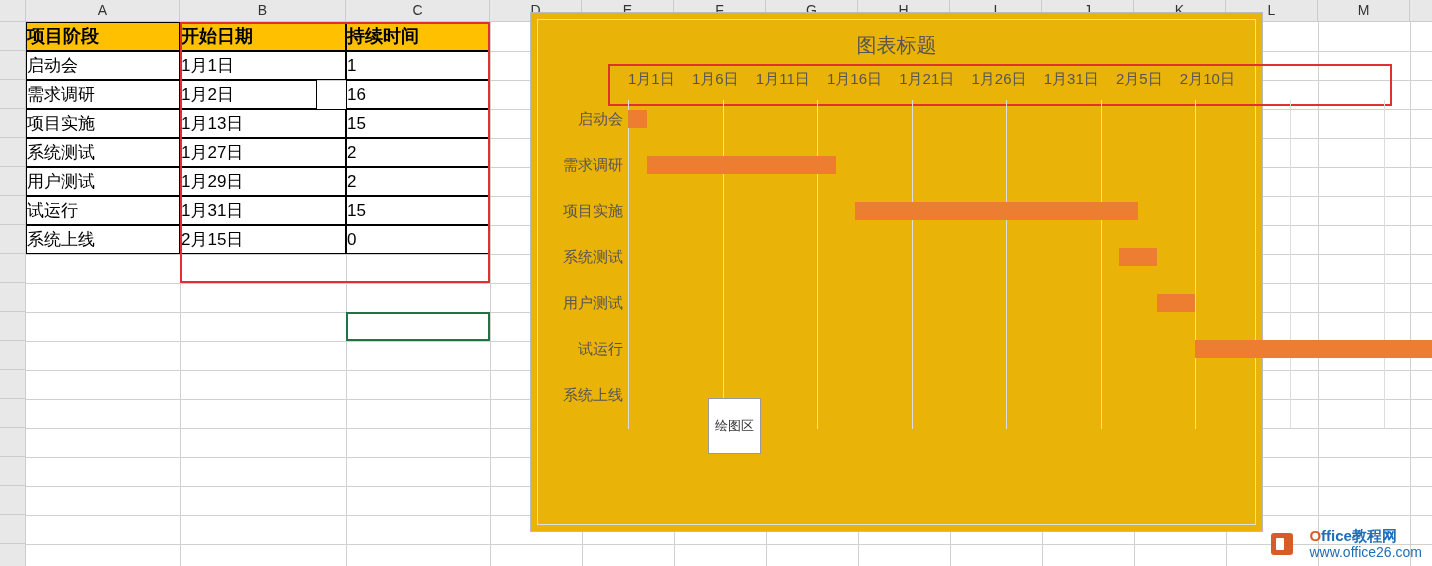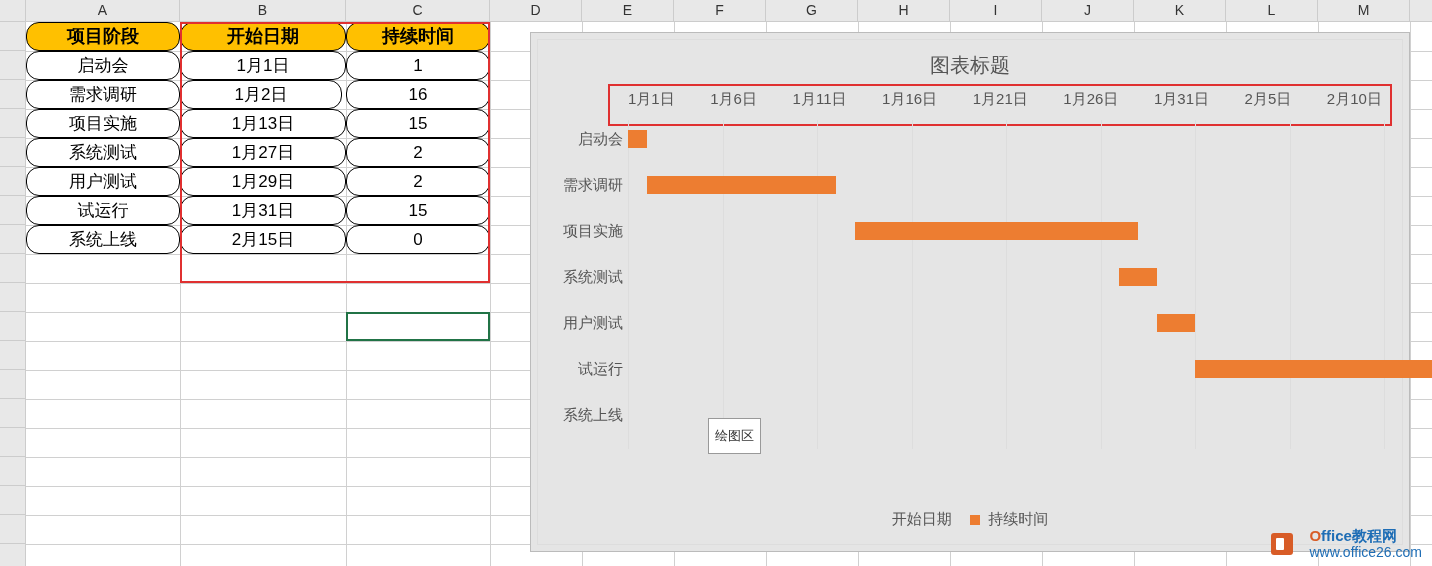"项目阶段" .cell { border-radius: 13px -> none; text-align: center -> left }
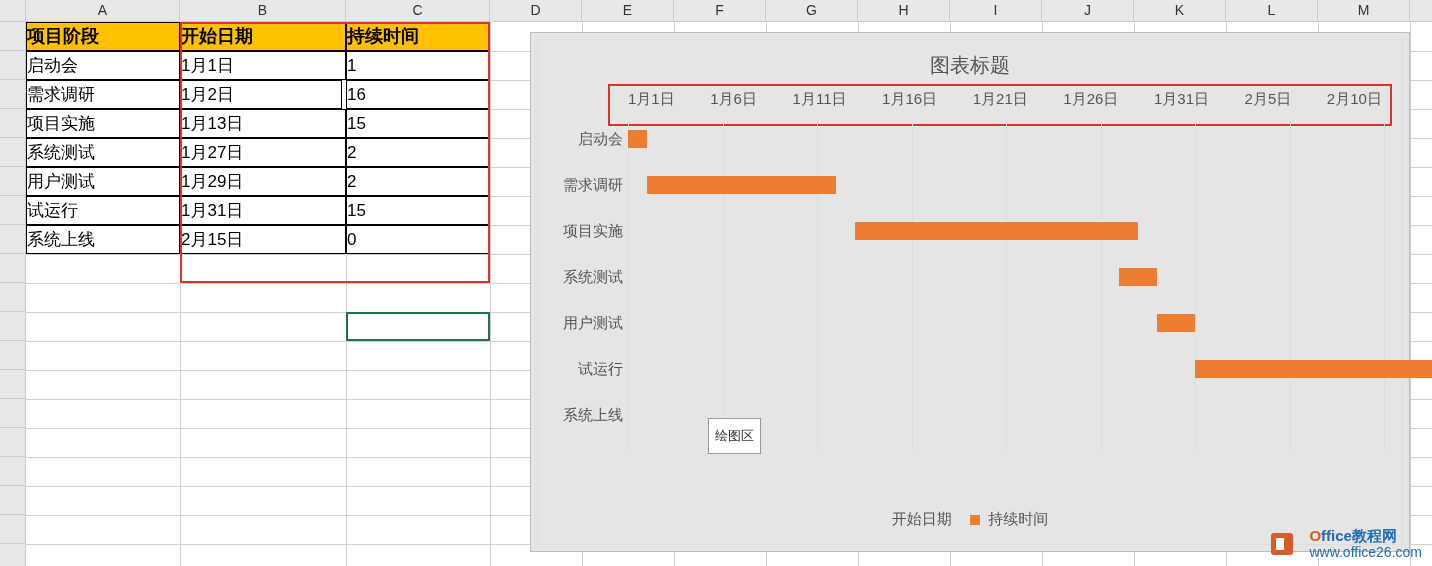"图表标题" .chart-container { background: #e5e5e5 -> #eab308; margin-top: 20px -> none; width: 880px -> 733px }
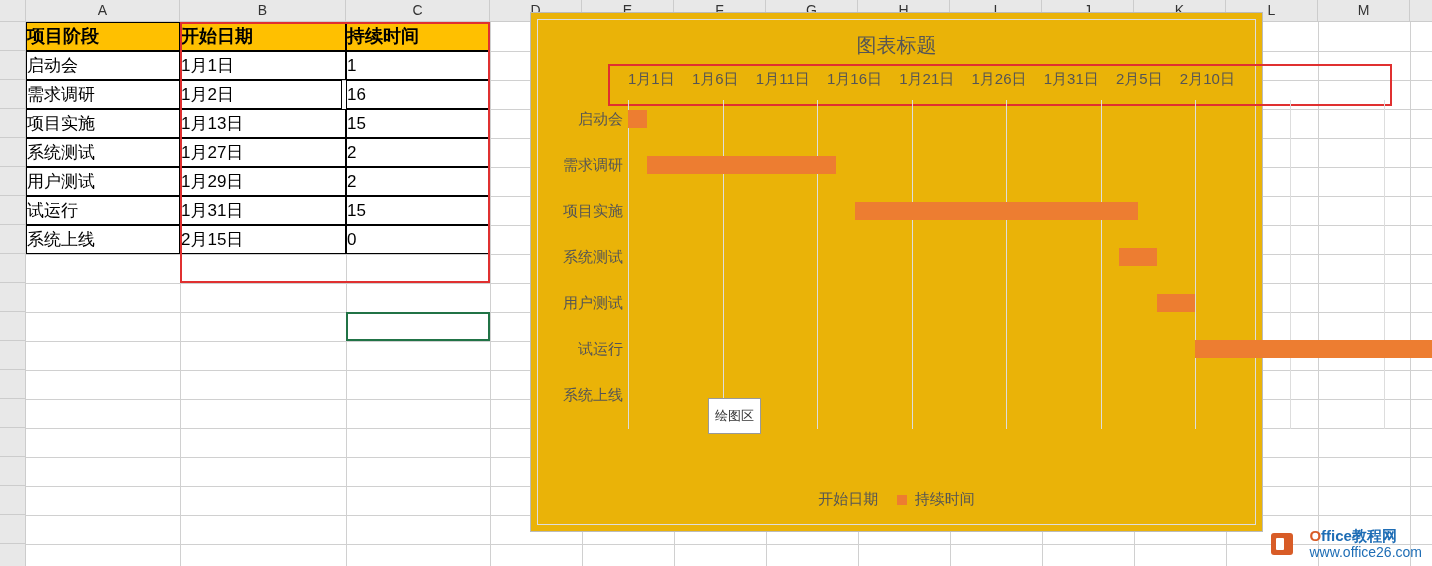"1月2日" div.cell { width: 162px -> 137px }
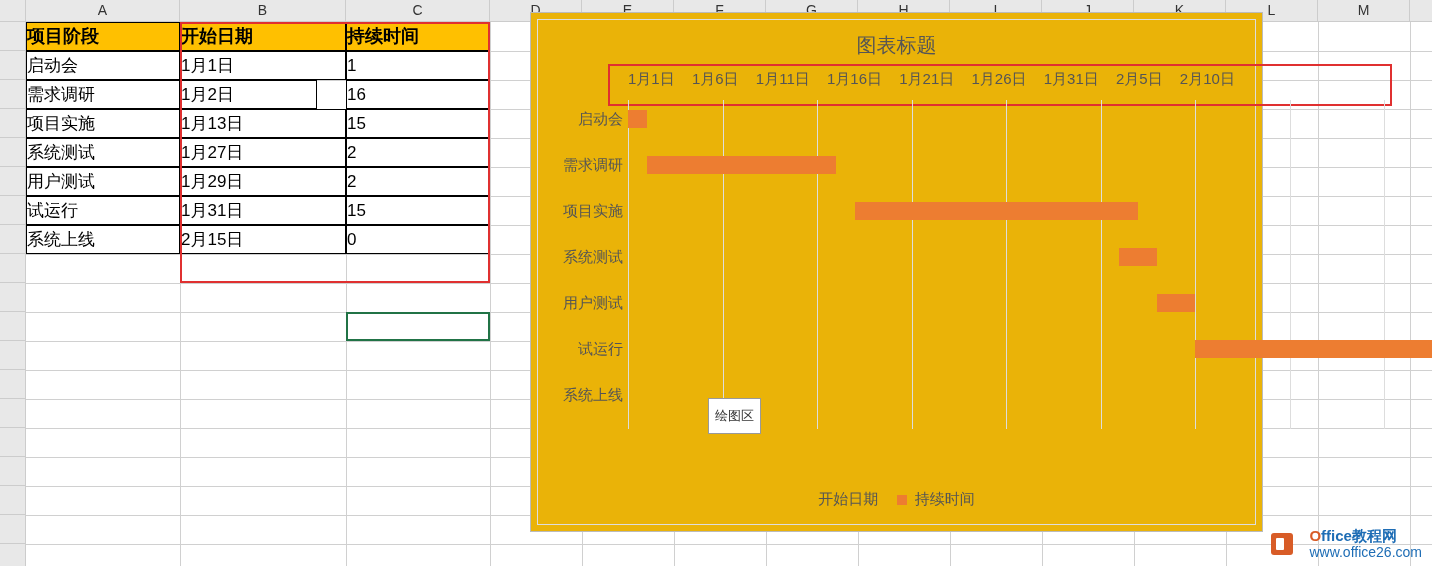"绘图区" .plot-tooltip { padding: 8px 6px -> 18px 6px }
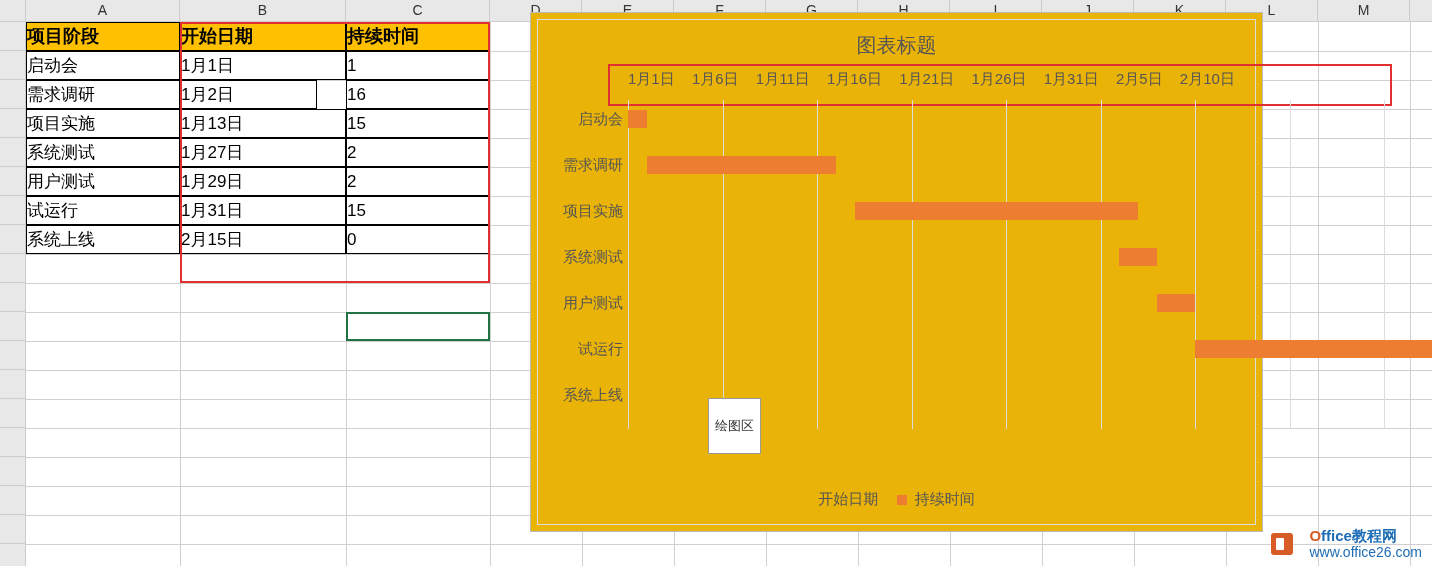"开始日期 持续时间" div.legend { html: <div> <span>开始日期</span> <span></span> <span>持续时间</span> </div> -> none }
